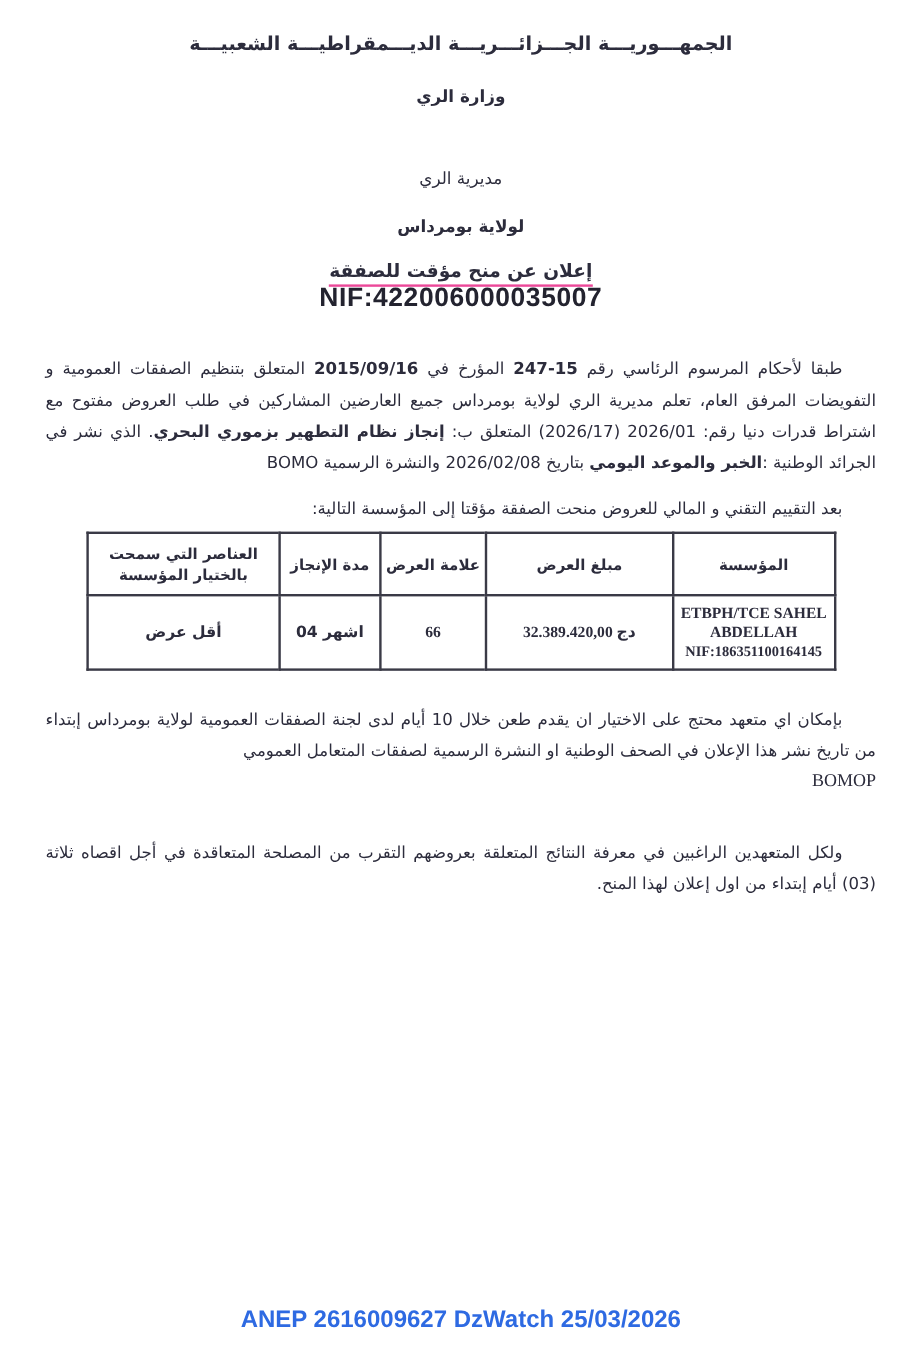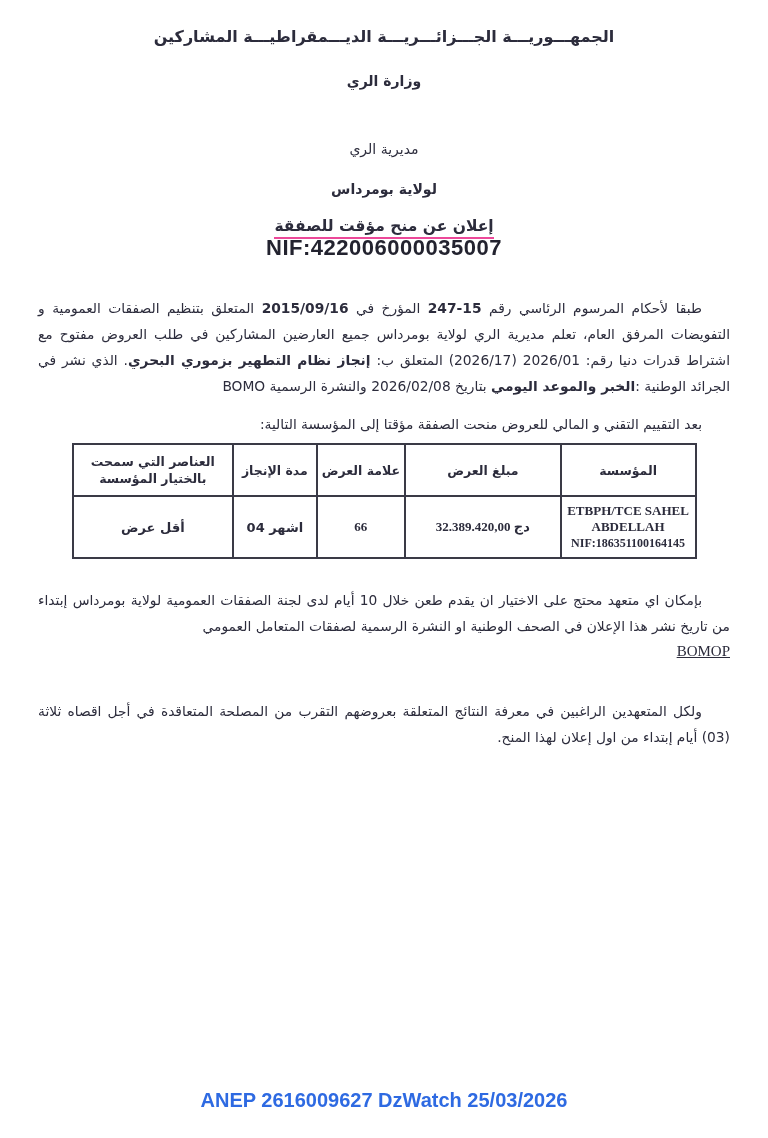"الجمهـــوريـــة الجـــزائـــريـــة" div.h-republic { text: المشاركين -> الشعبيـــة }
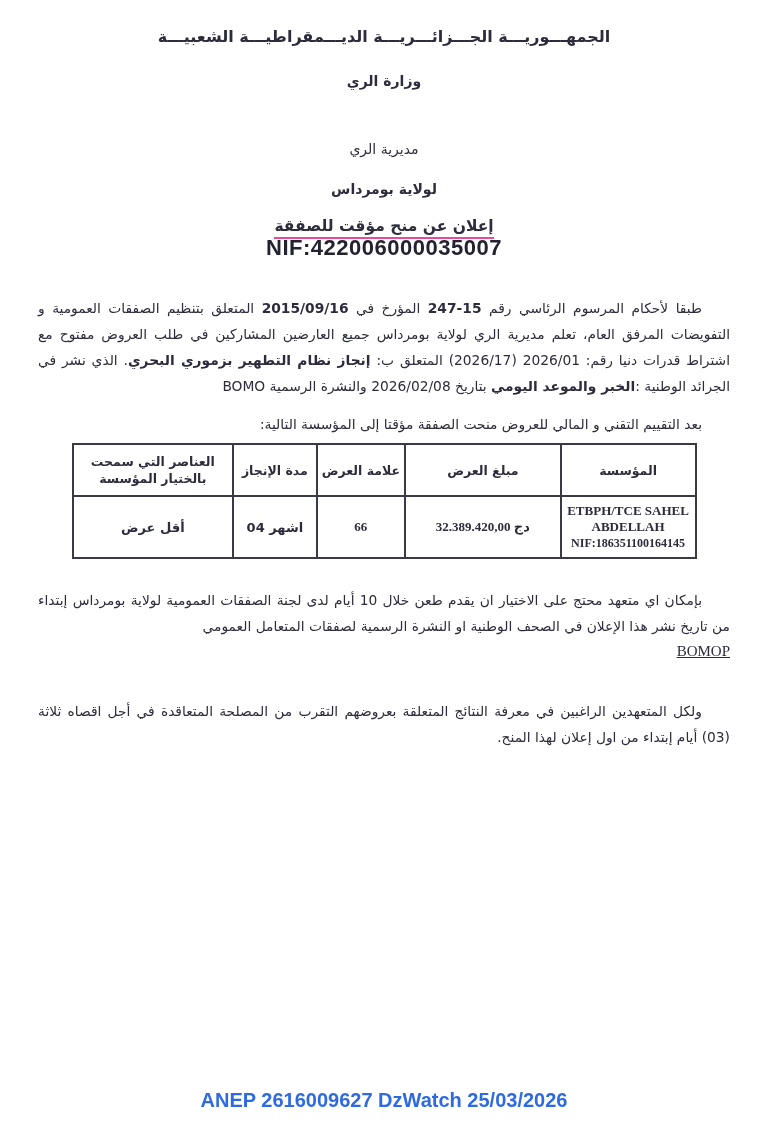"BOMOP" .bomop-line { text-decoration: underline -> none }
